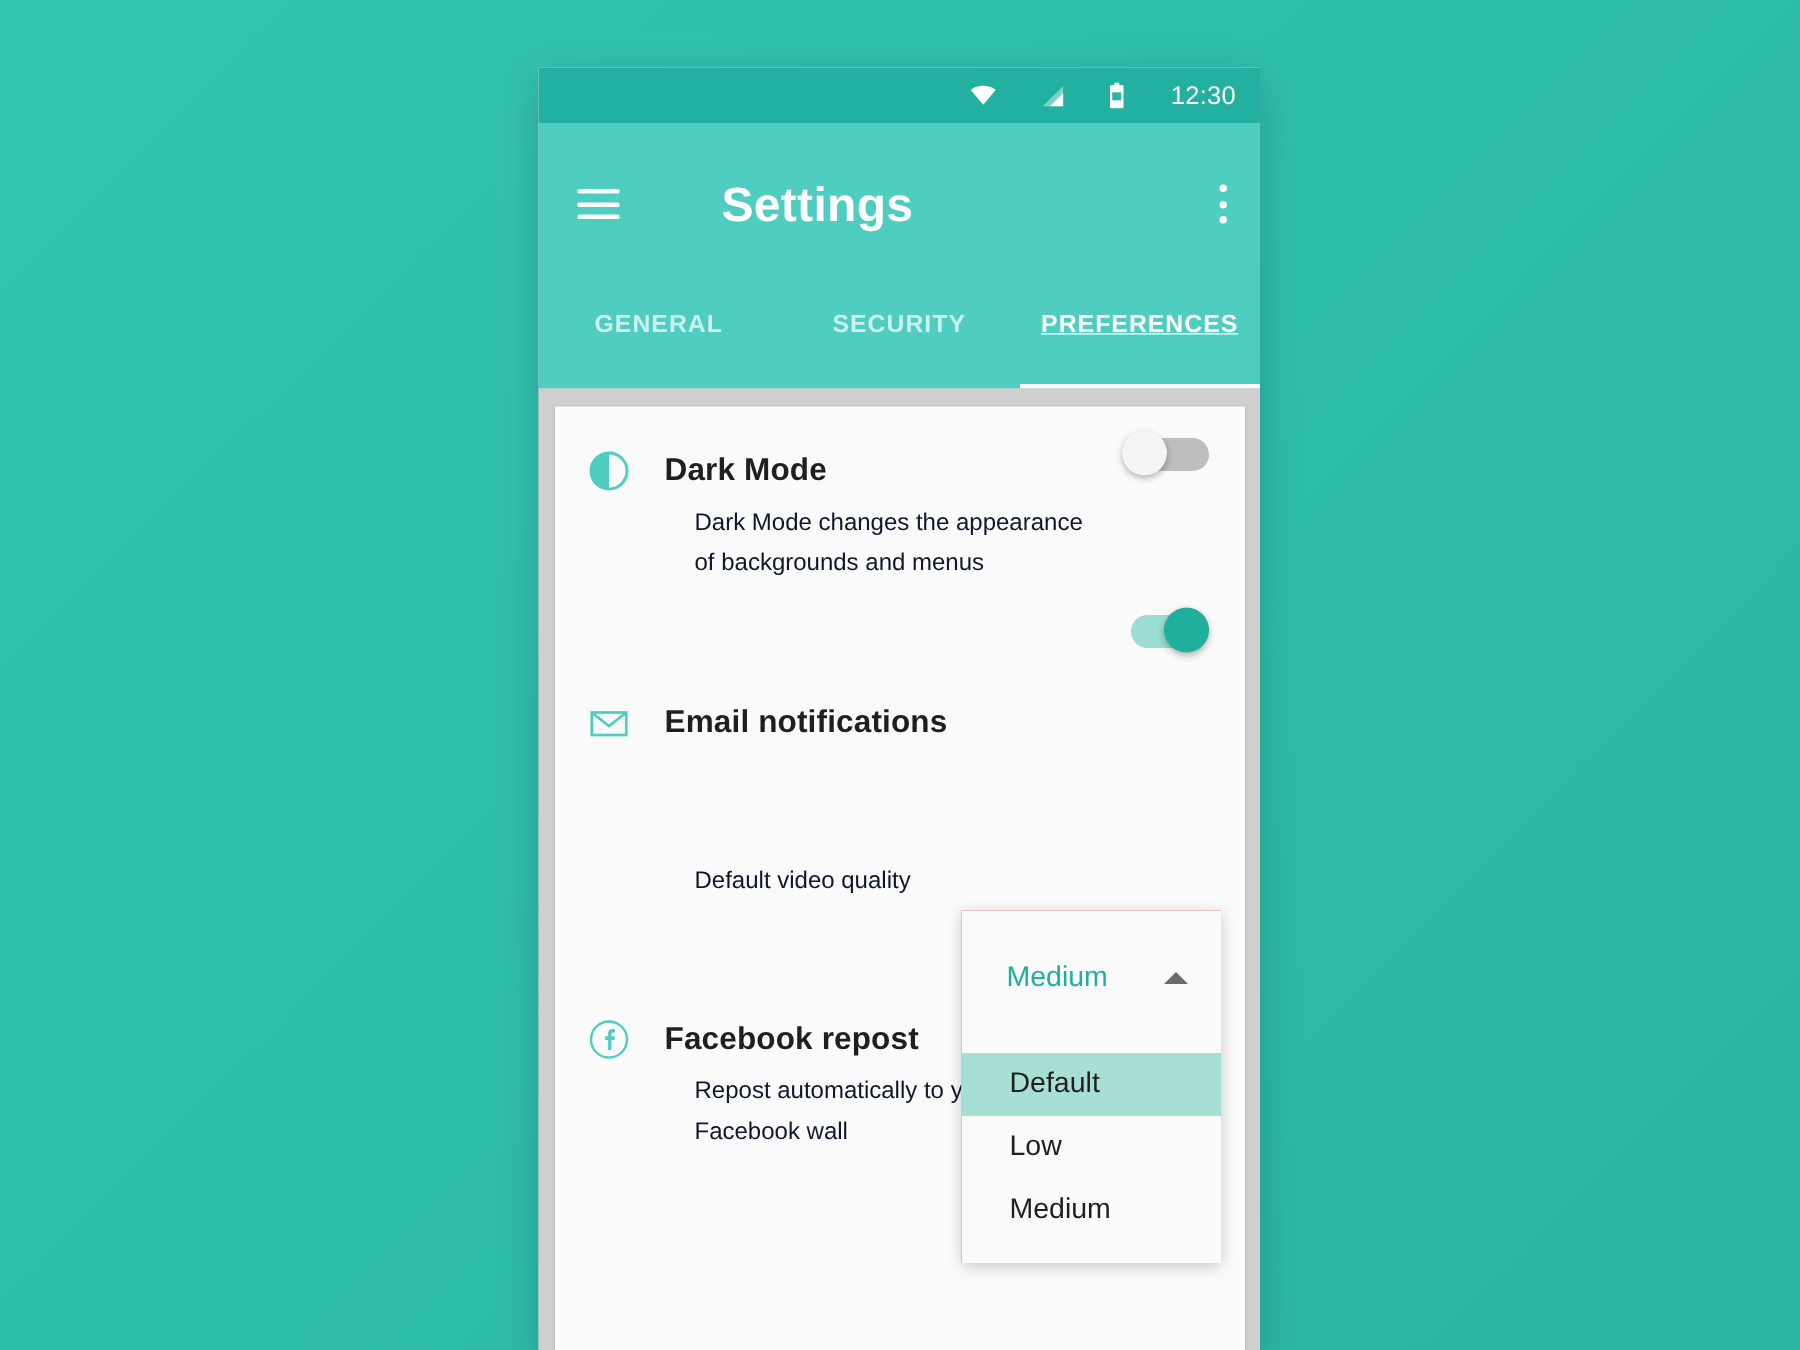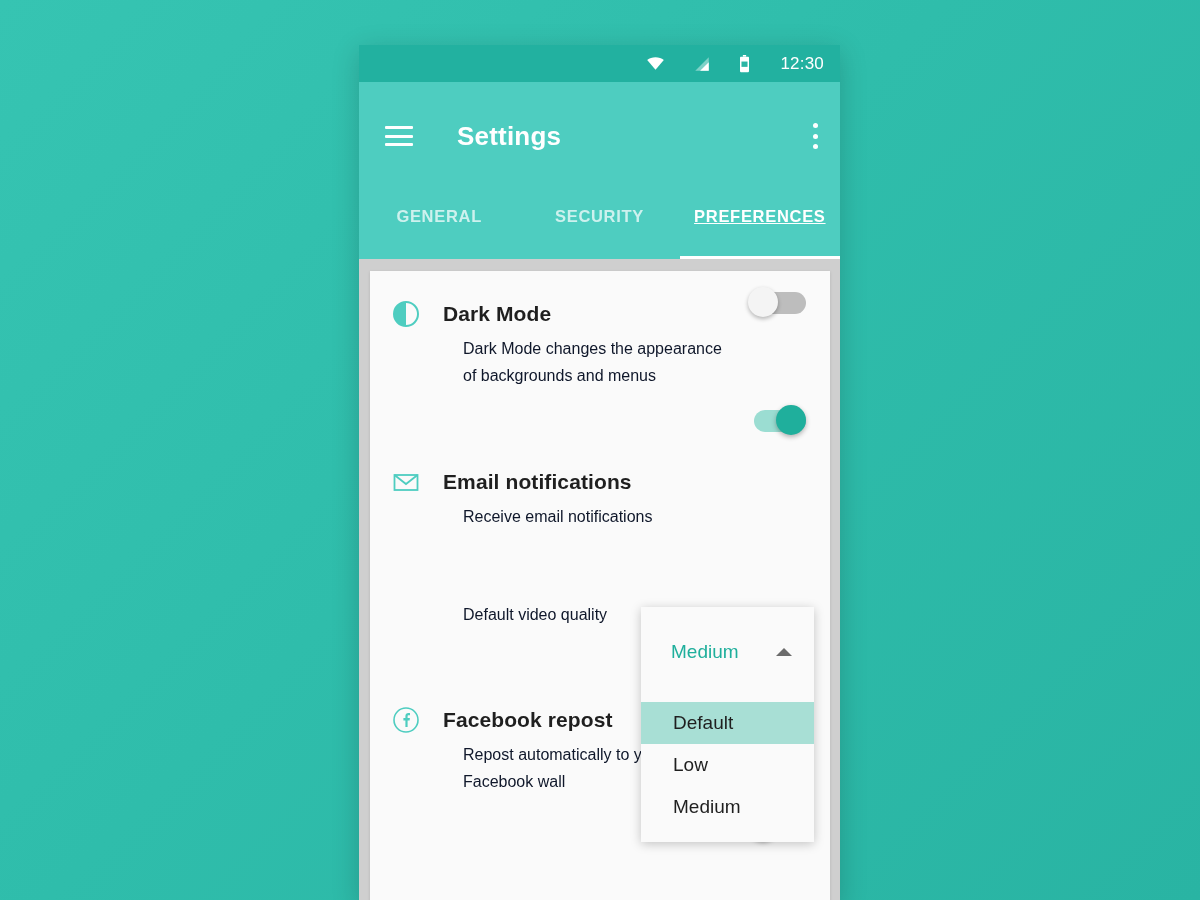"Settings" .app-title { font-size: 26px -> 32px; margin-left: 44px -> 68px }
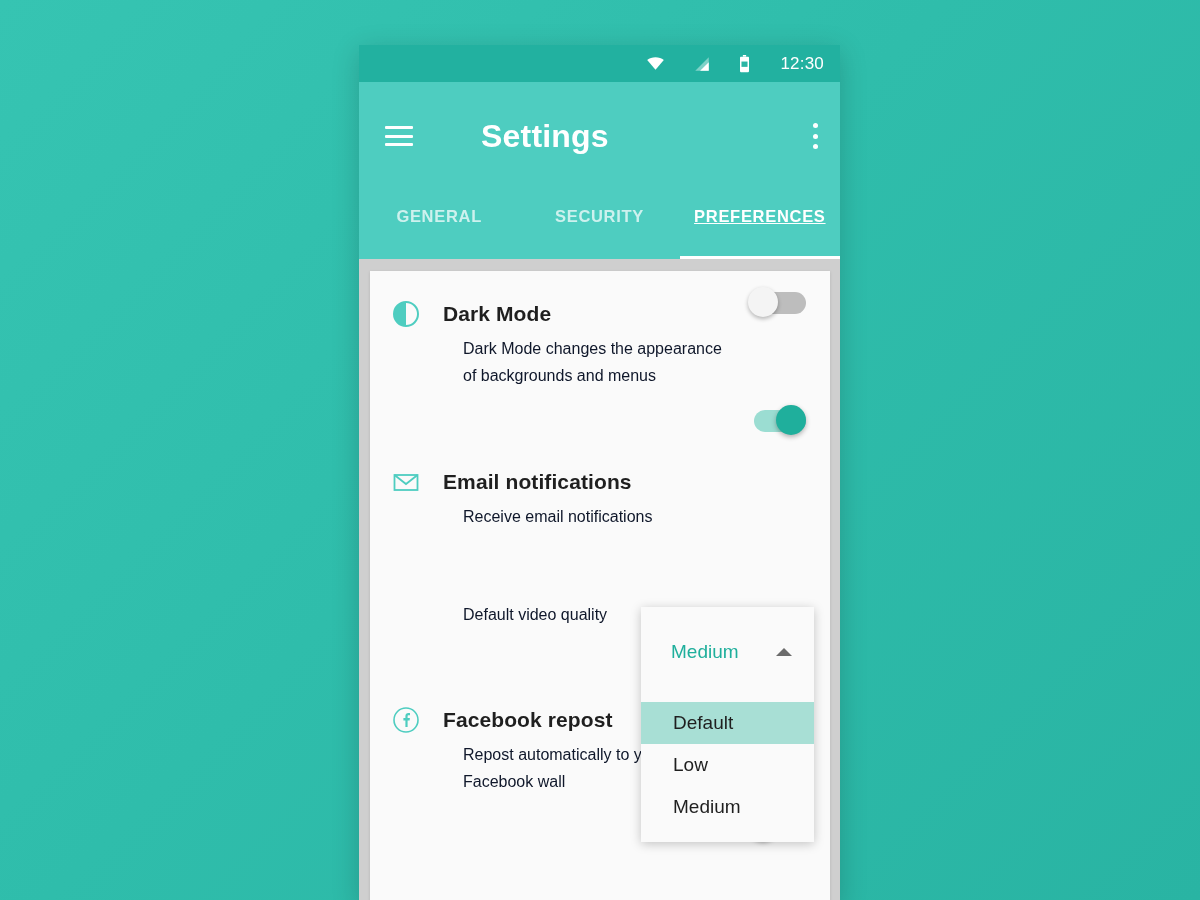"Receive email notifications" div.row-desc { html: <div>Receive email notifications</div> -> none }
